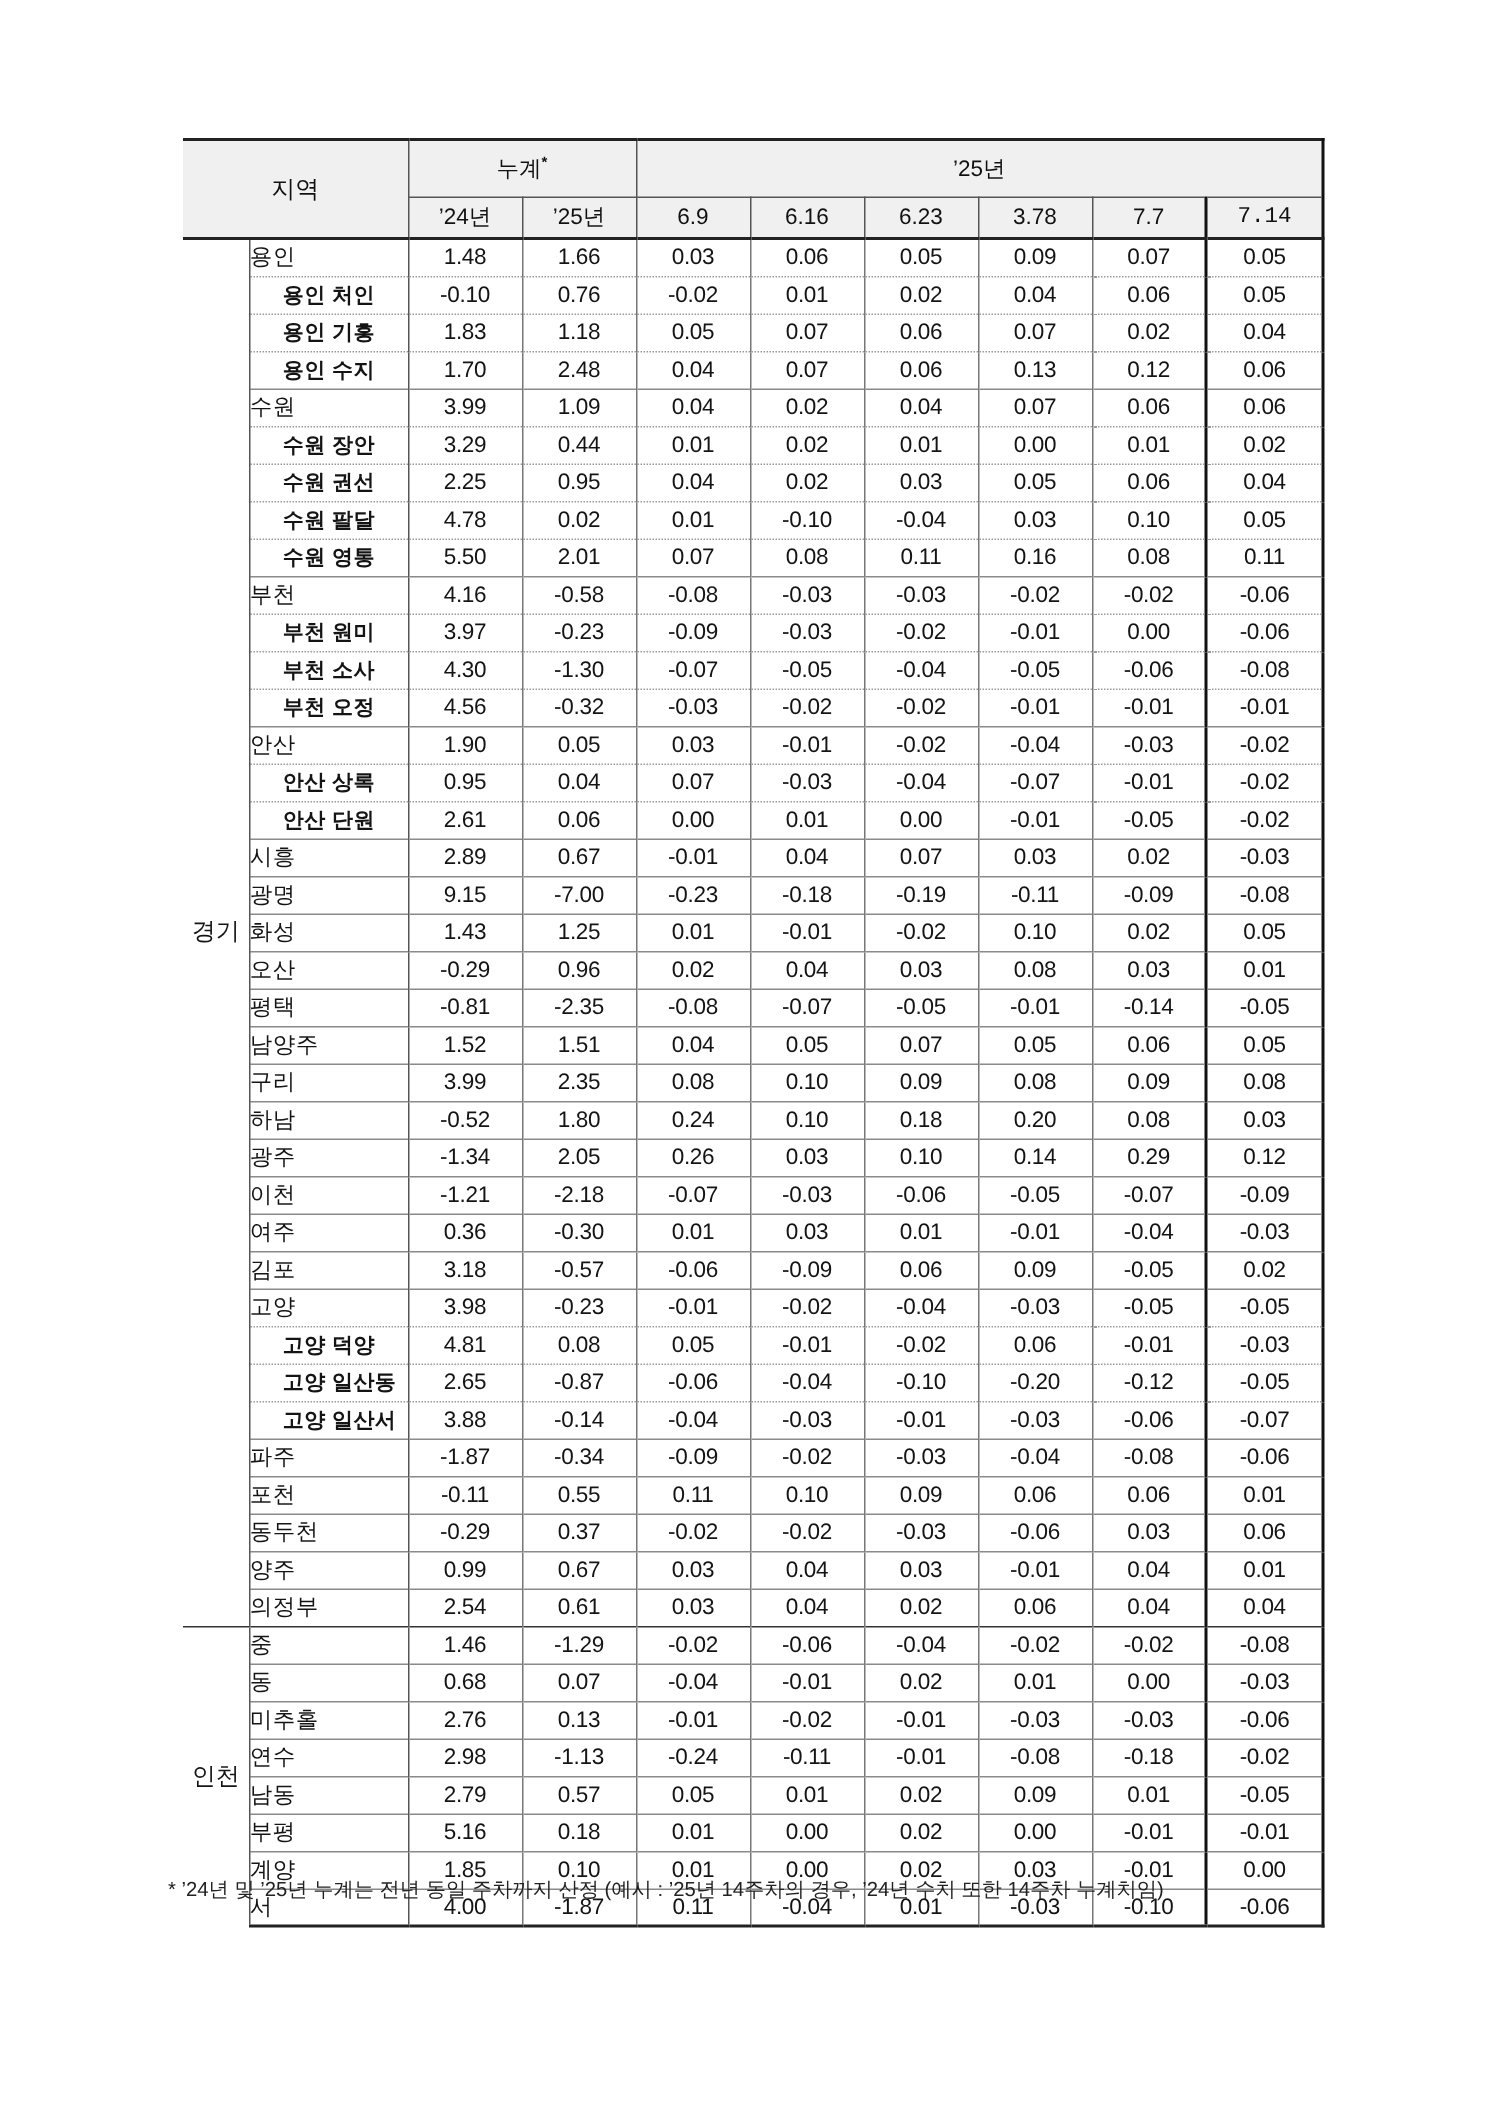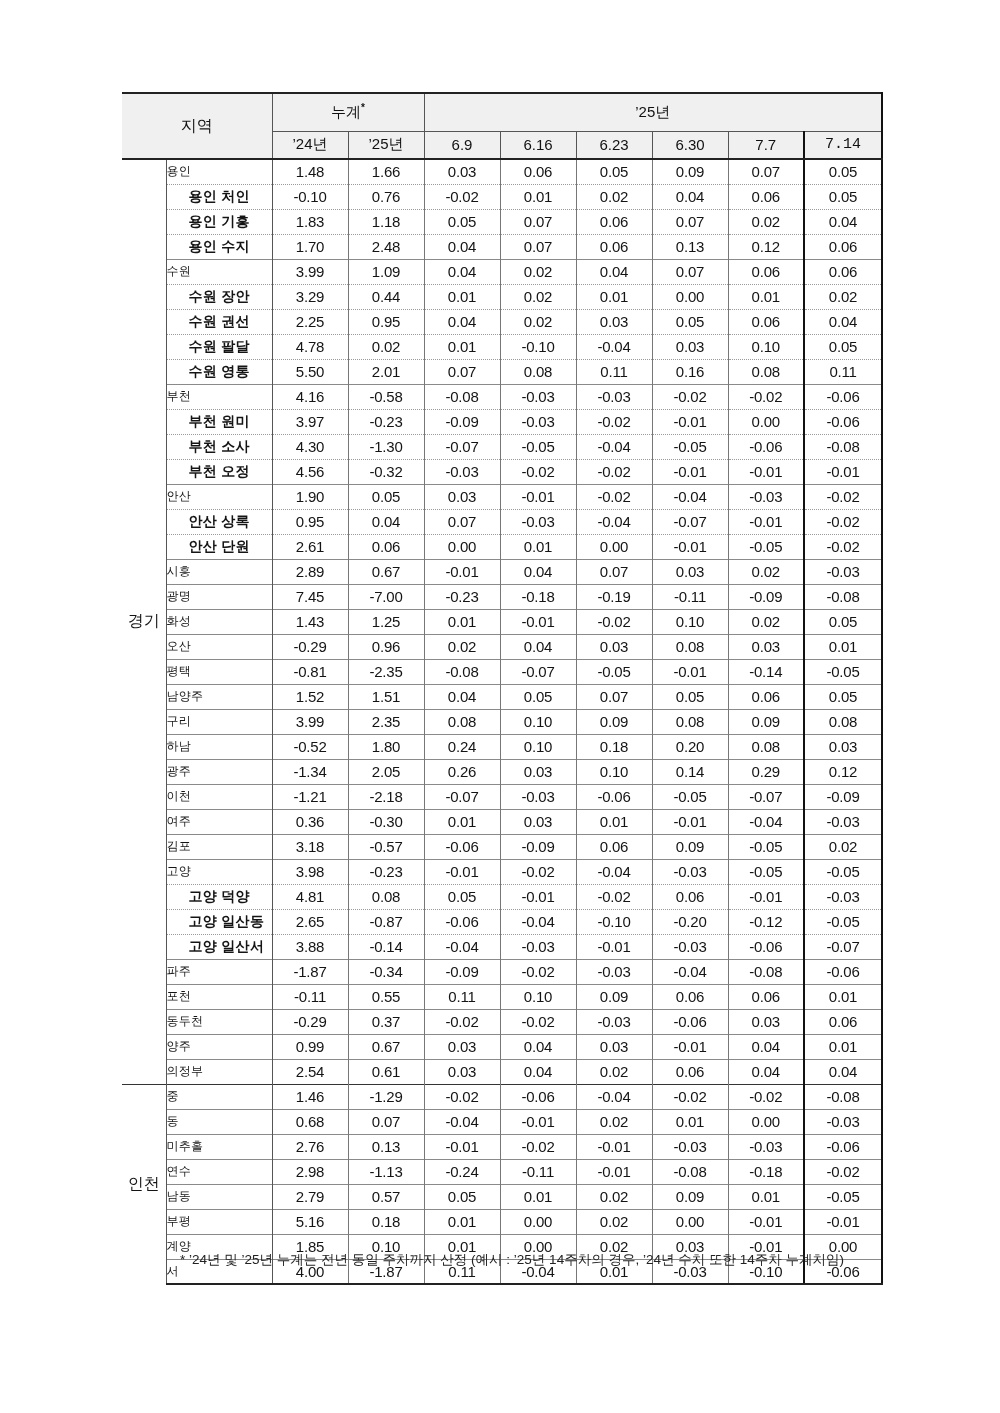"6.30" th.h-sub { text: 6.30 -> 3.78 }
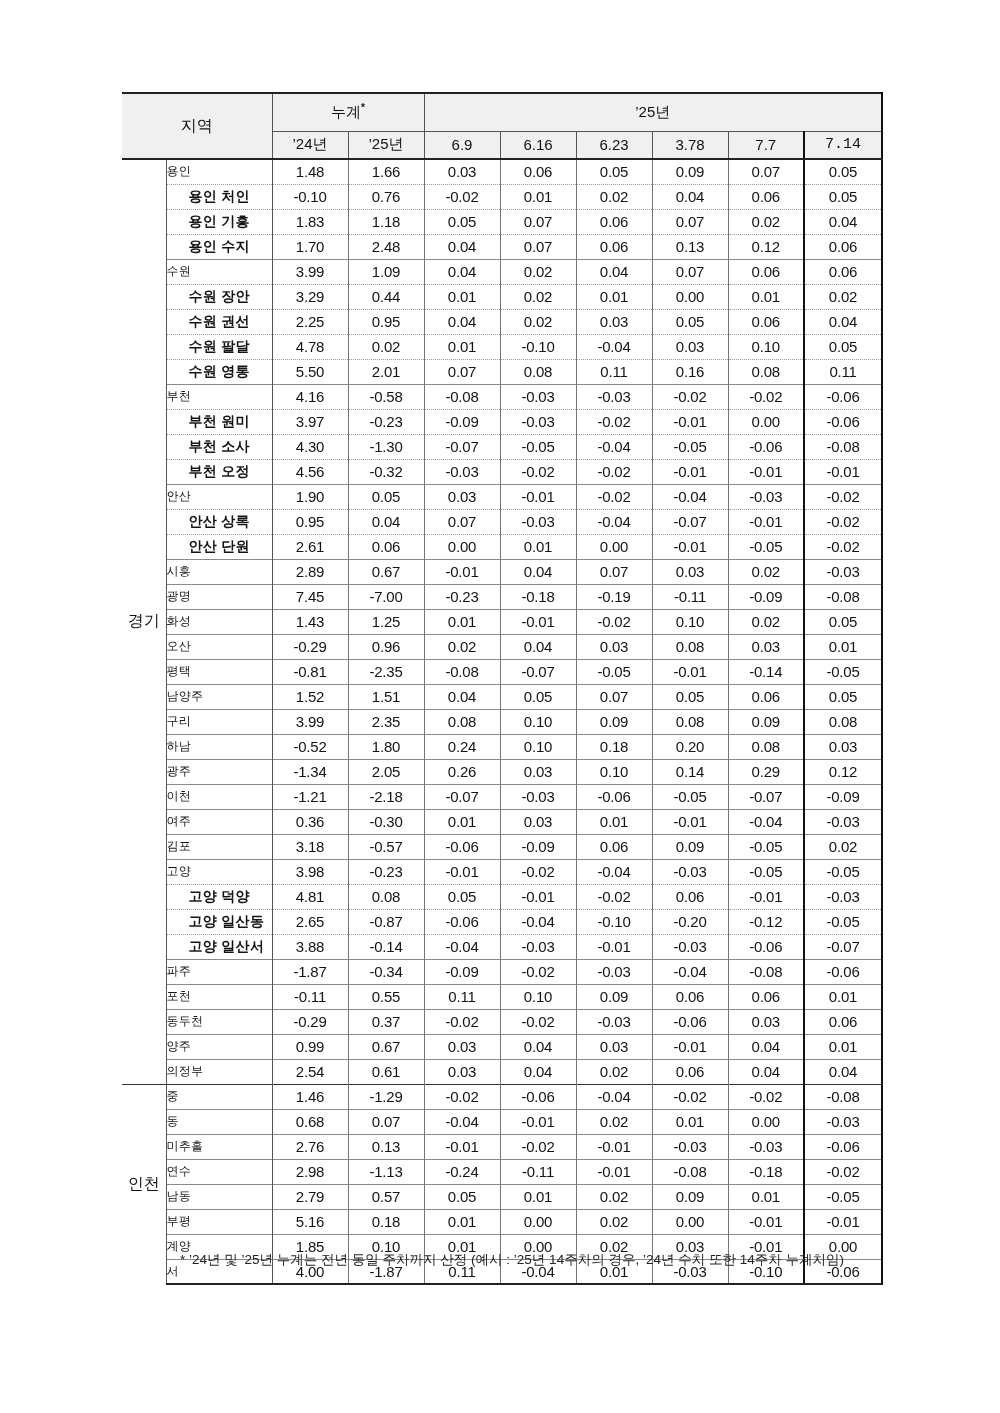"용인" td.name { font-size: 12px -> 15px }
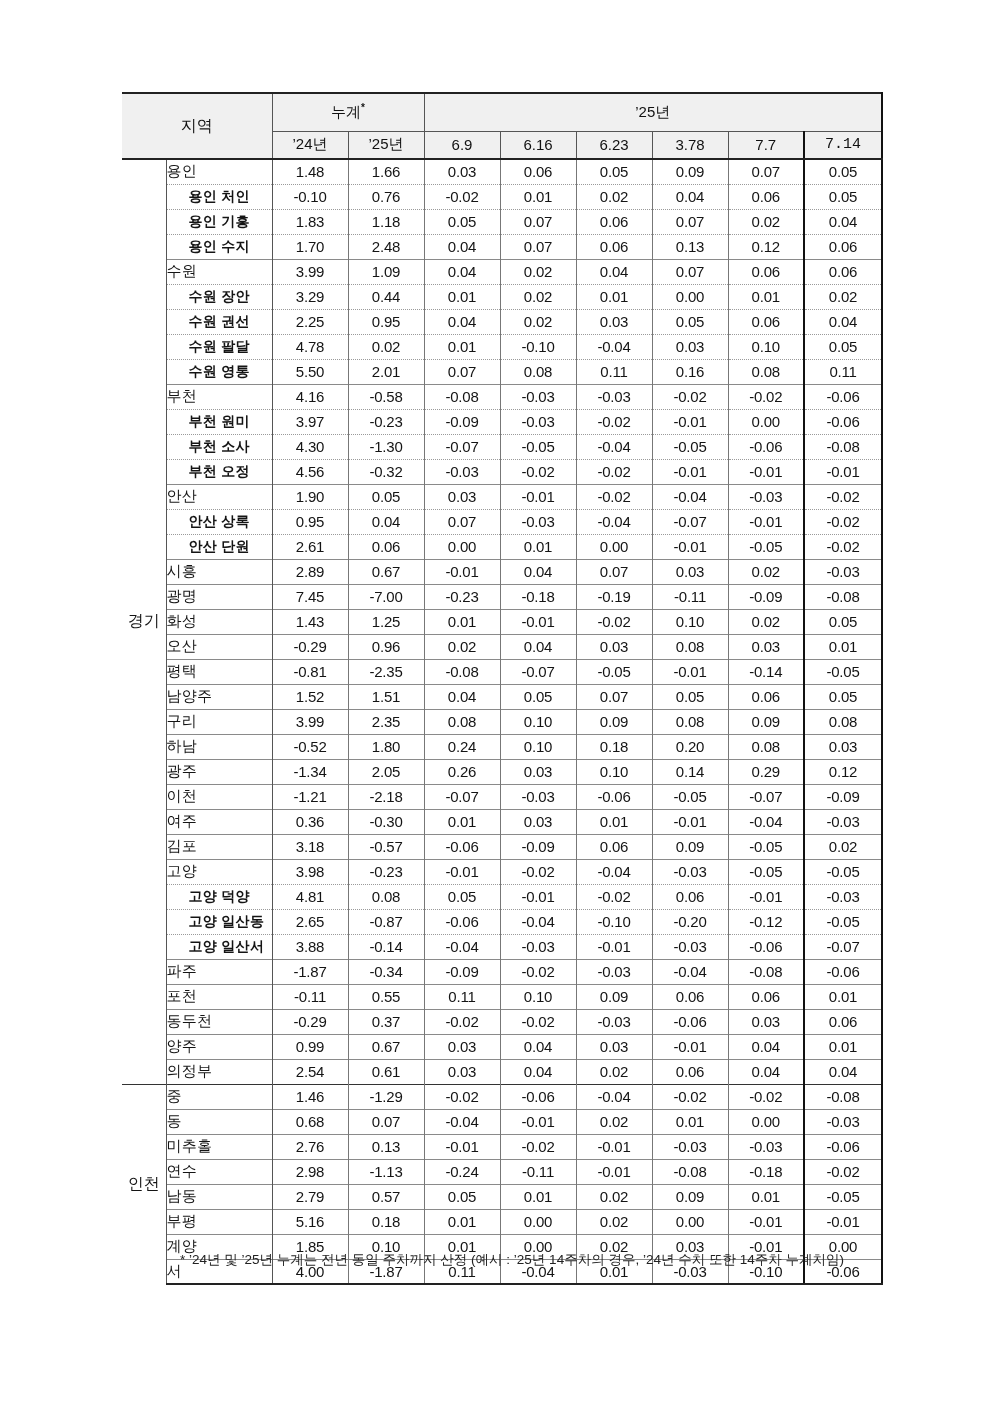"7.45" td.num { text: 7.45 -> 9.15 }
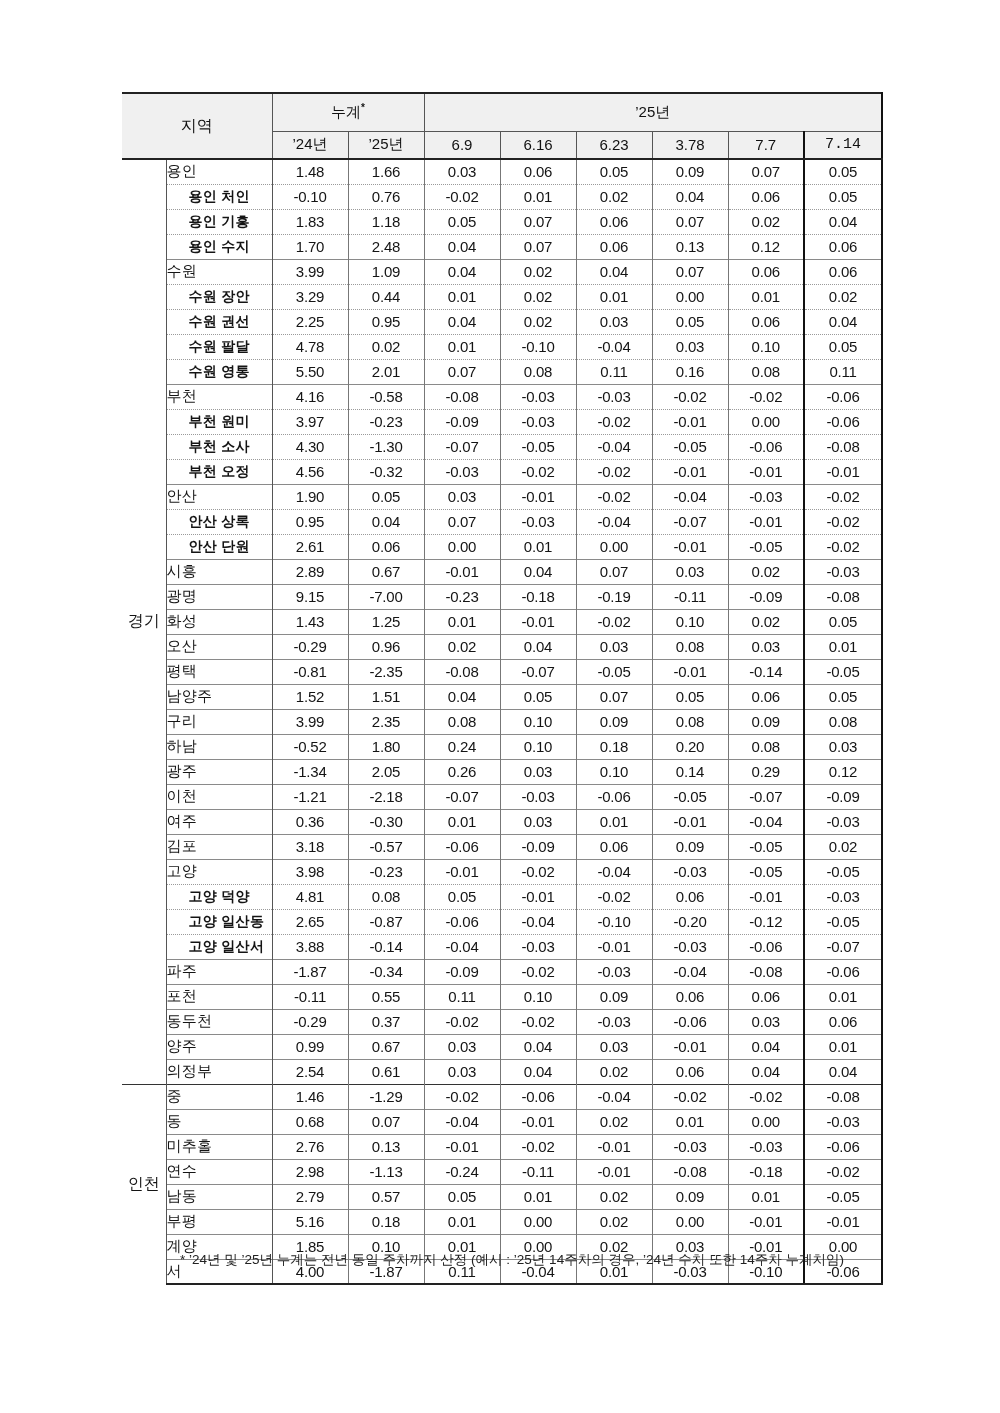"* ’24년 및 ’25년 누계는" .notes div { text-align: center -> none }
